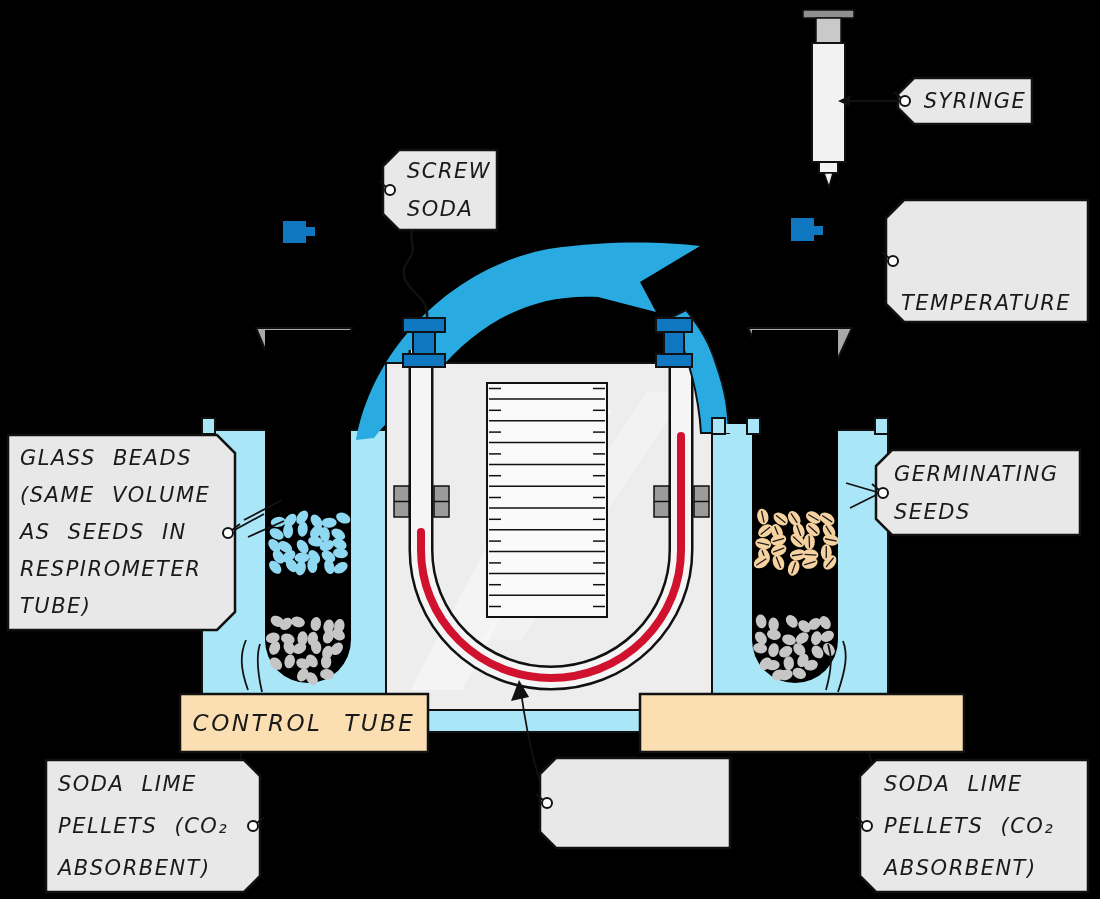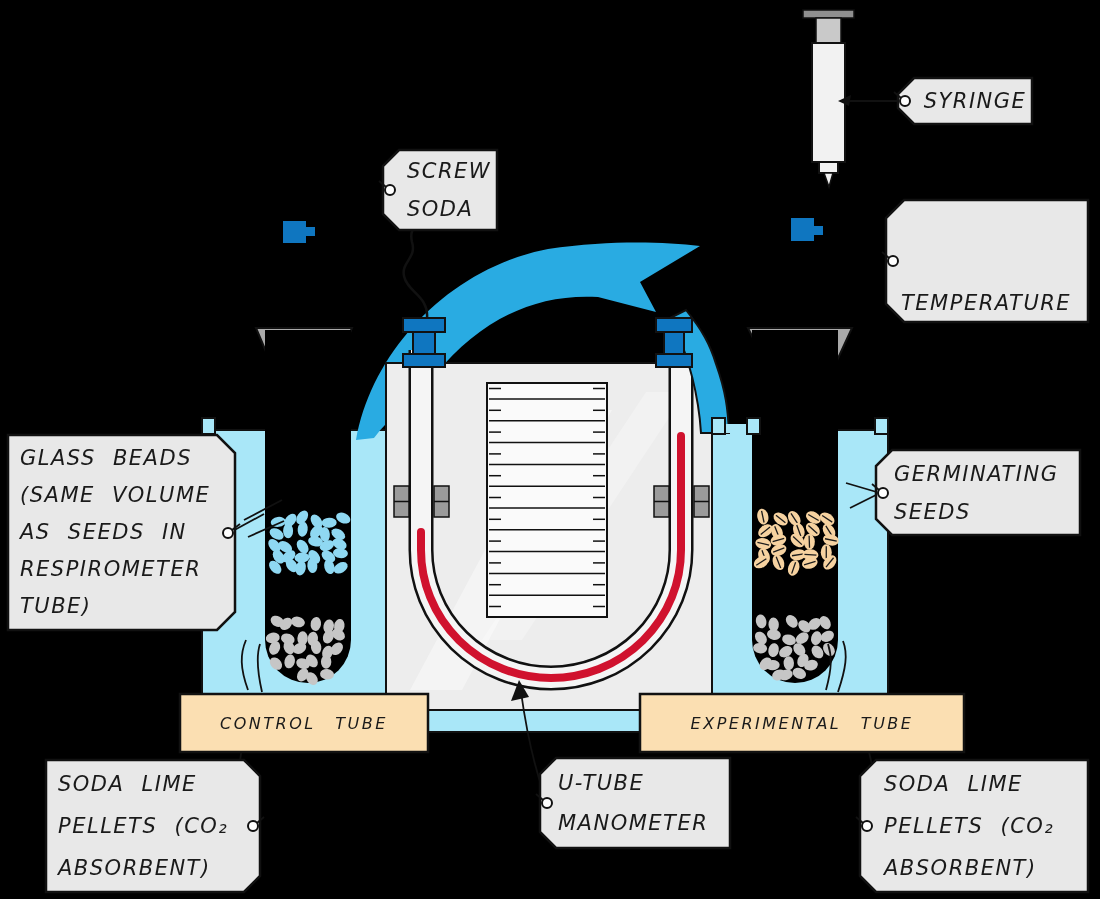"CONTROL TUBE" .tantxt { font-size: 16px -> 23px }
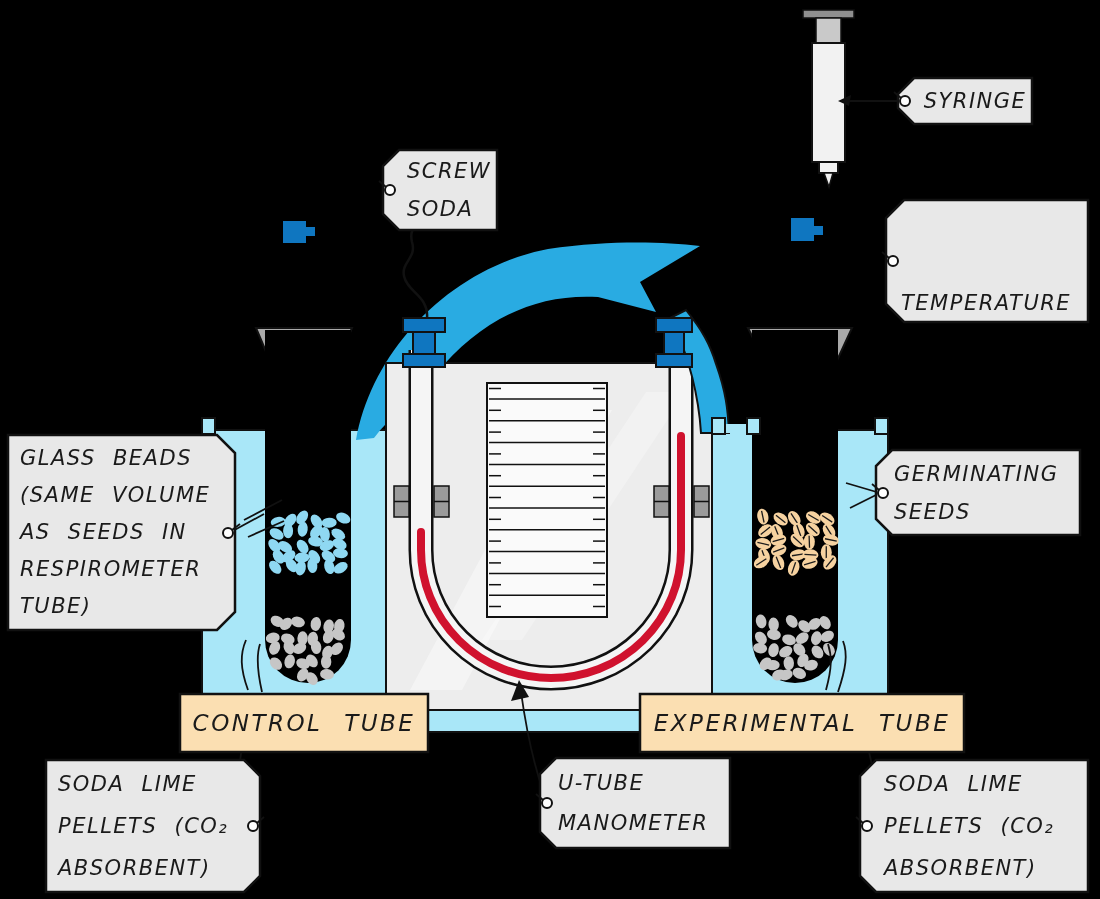"EXPERIMENTAL TUBE" div.txt { html: <div> <div>EXPERIMENTAL TUBE</div> </div> -> none }
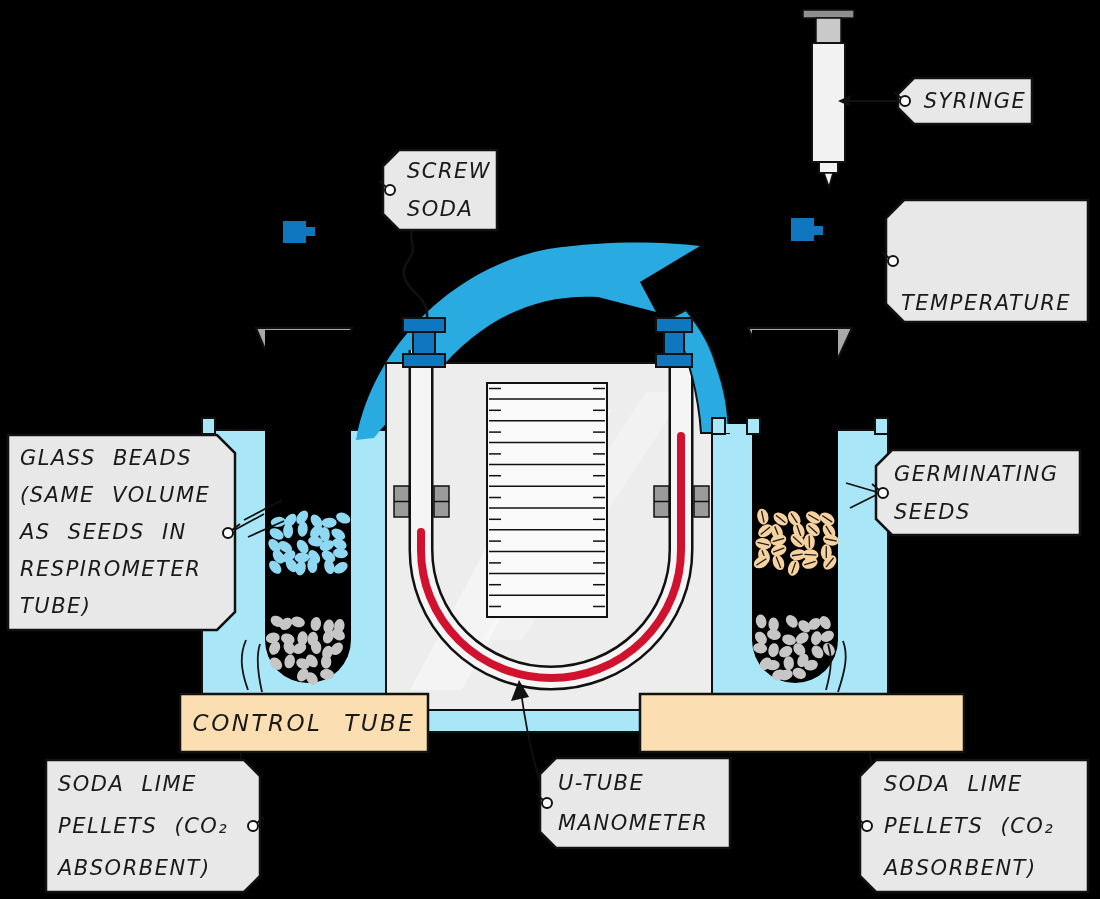"U-TUBE" div.txt { html: <div> <div>U-TUBE</div> <div>MANOMETER</div> </div> -> none }
